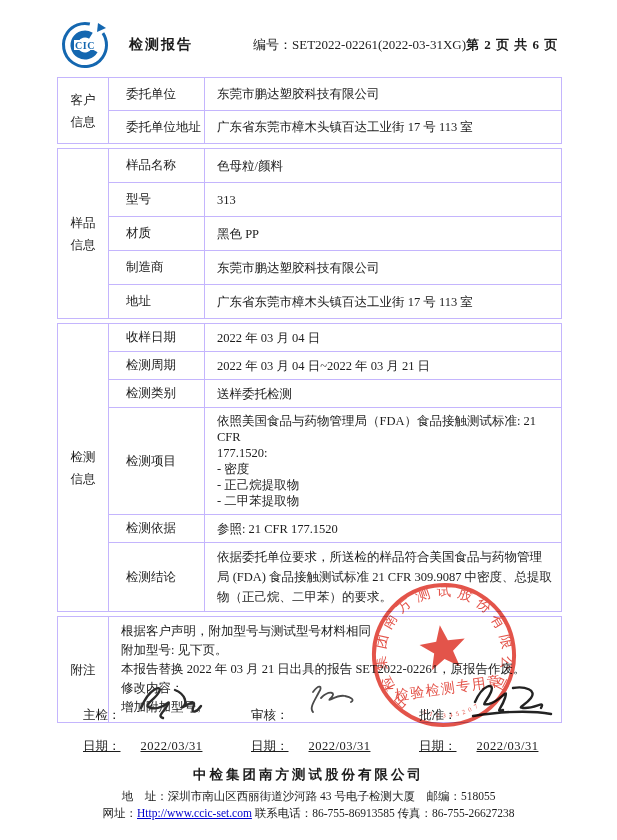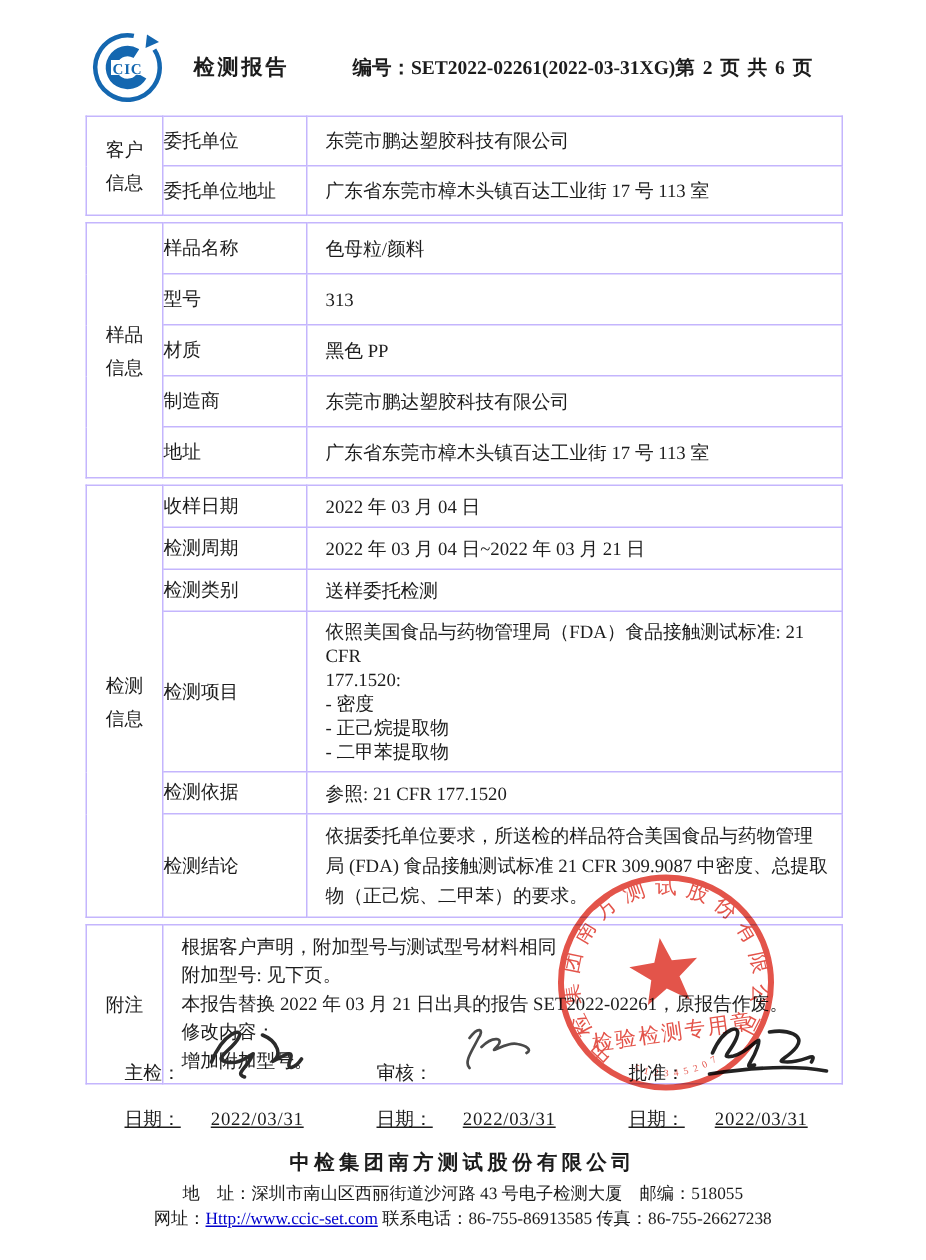"编号：SET2022-02261(2022-03-31XG)" .hdr-no { font-weight: bold -> normal; margin-left: 42px -> 60px }
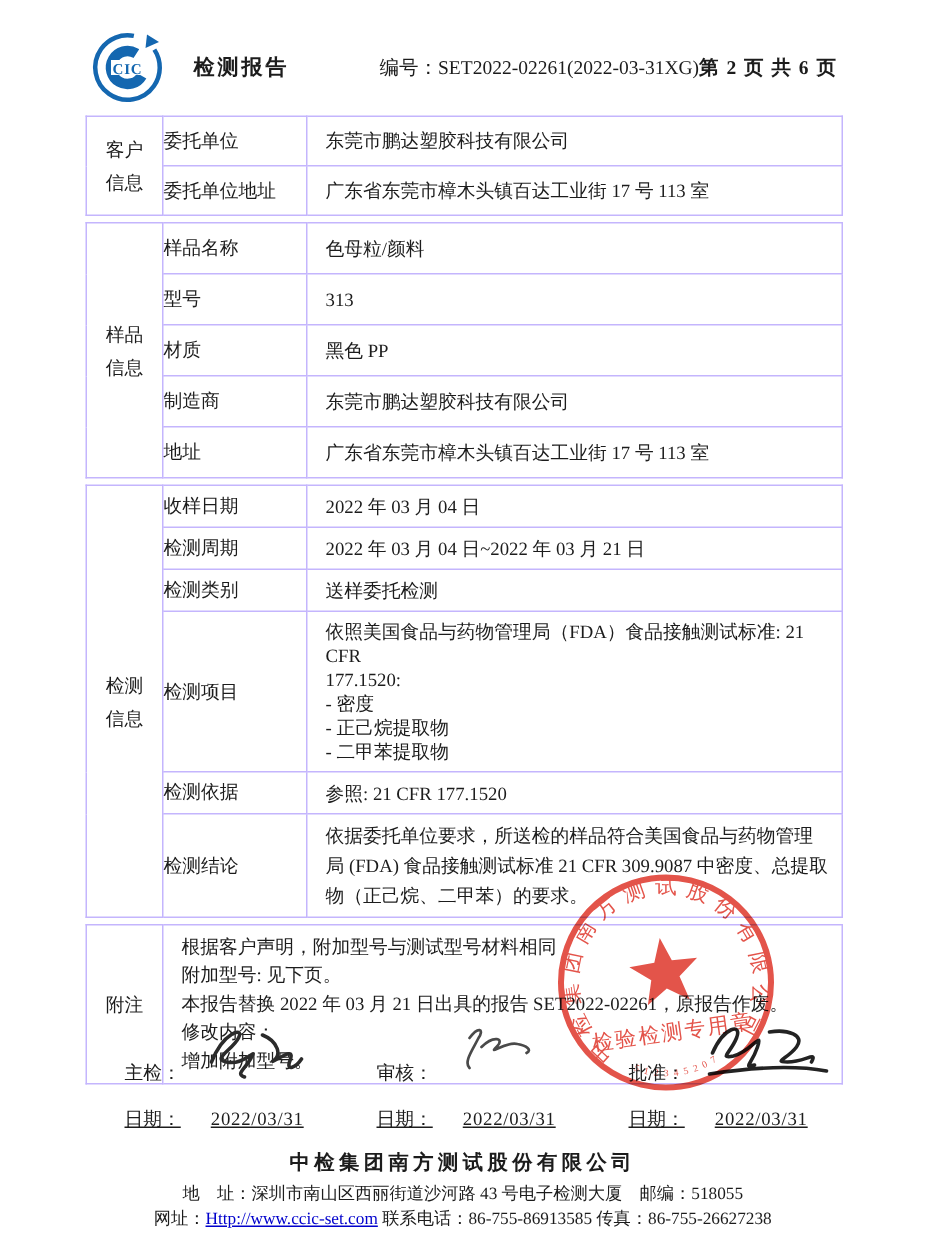"委托单位" .lbl-cell { padding-left: 0 -> 17px }
